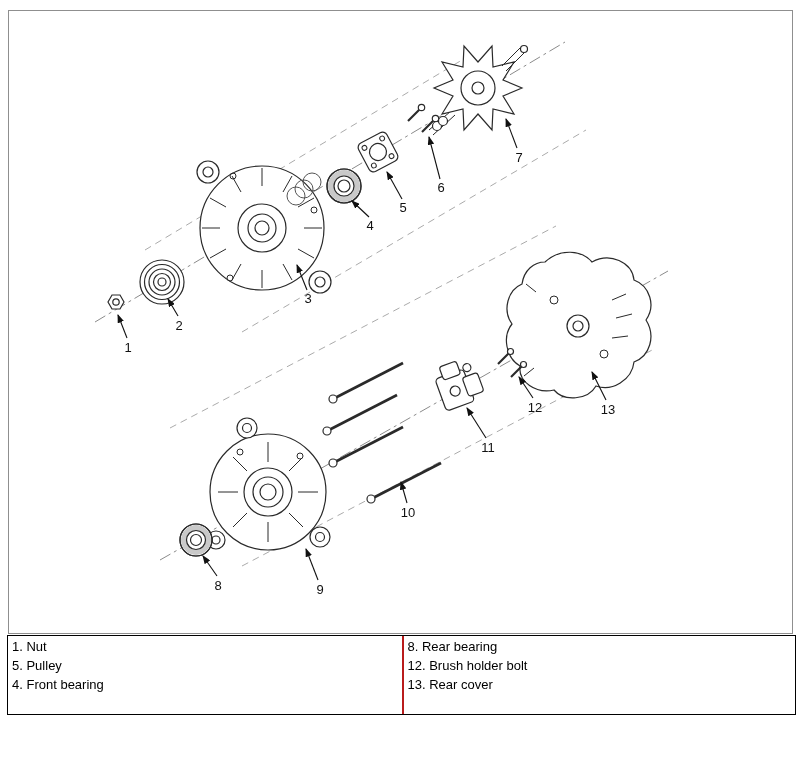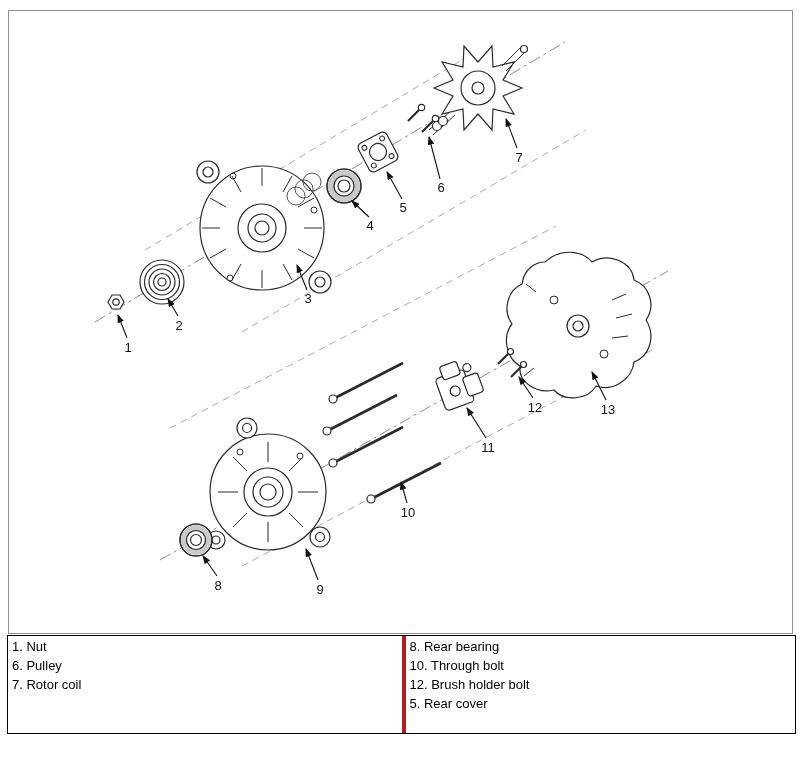"8. Rear bearing" .legend .col.right { border-left: 4px solid #b91c1c -> 2px solid #b91c1c }
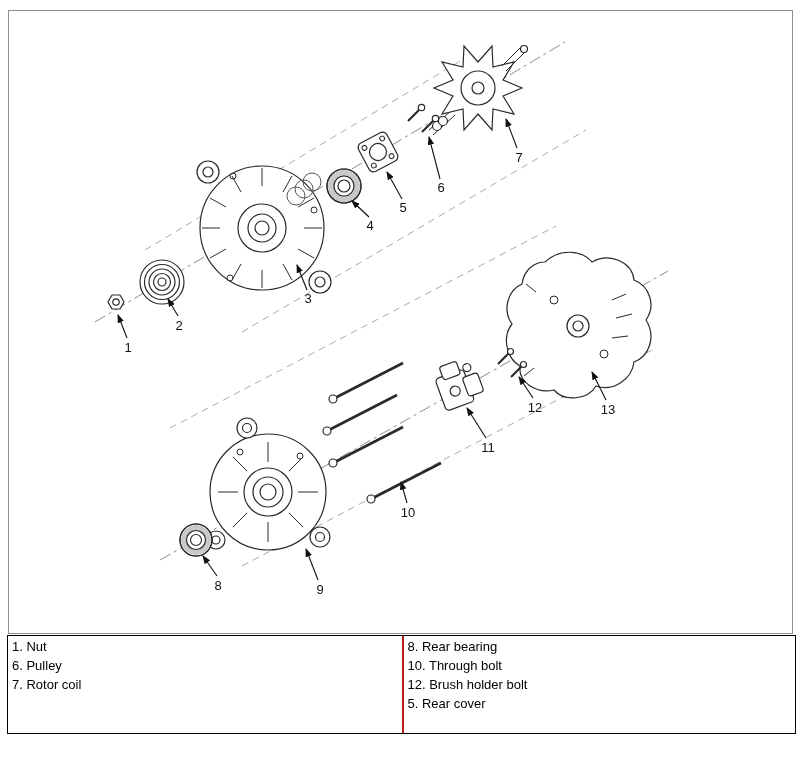"6. Pulley" div.cell { text: 6 -> 5 }
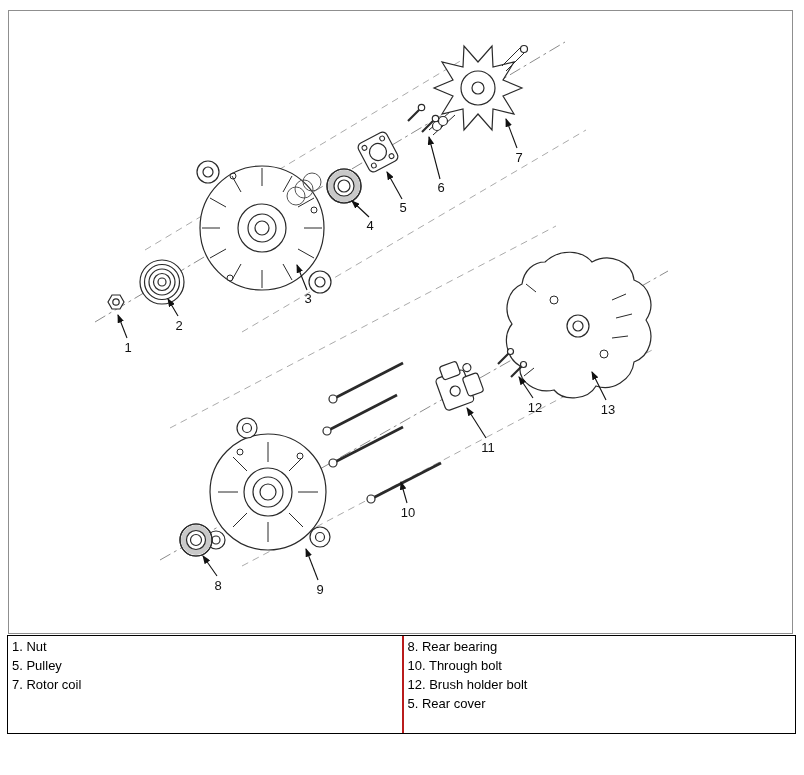"10. Through bolt" div.cell { html: <div>10. Through bolt</div> -> none }
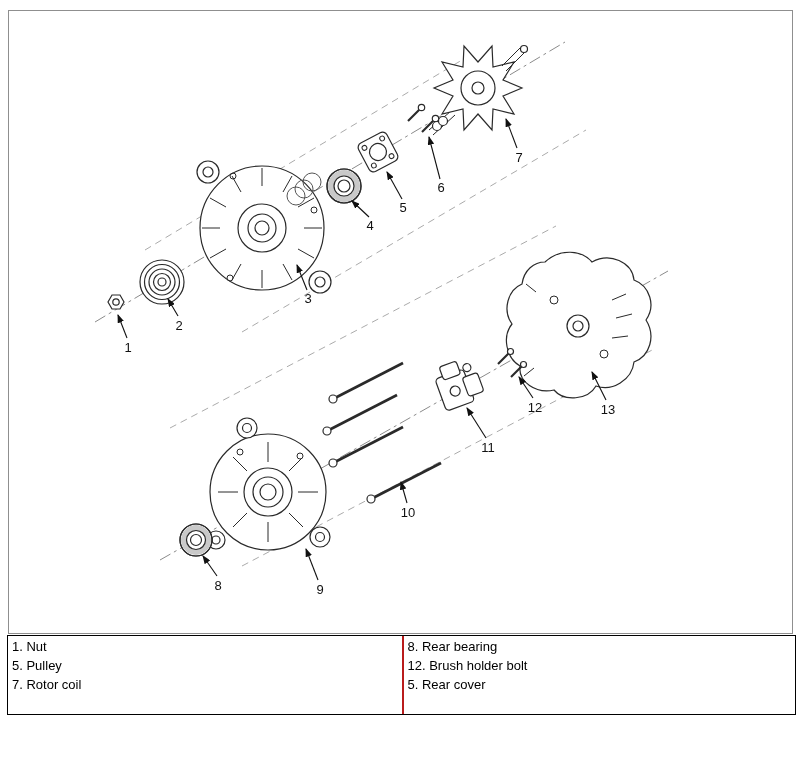"4. Front bearing" div.cell { html: none -> <div>4. Front bearing</div> }
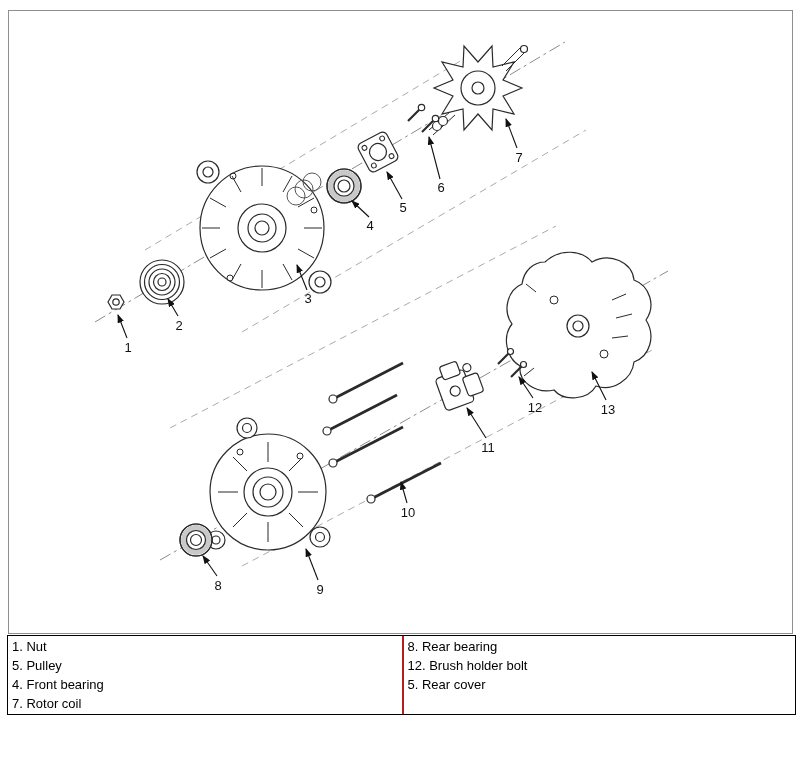"5. Rear cover" div.cell { text: 5 -> 13 }
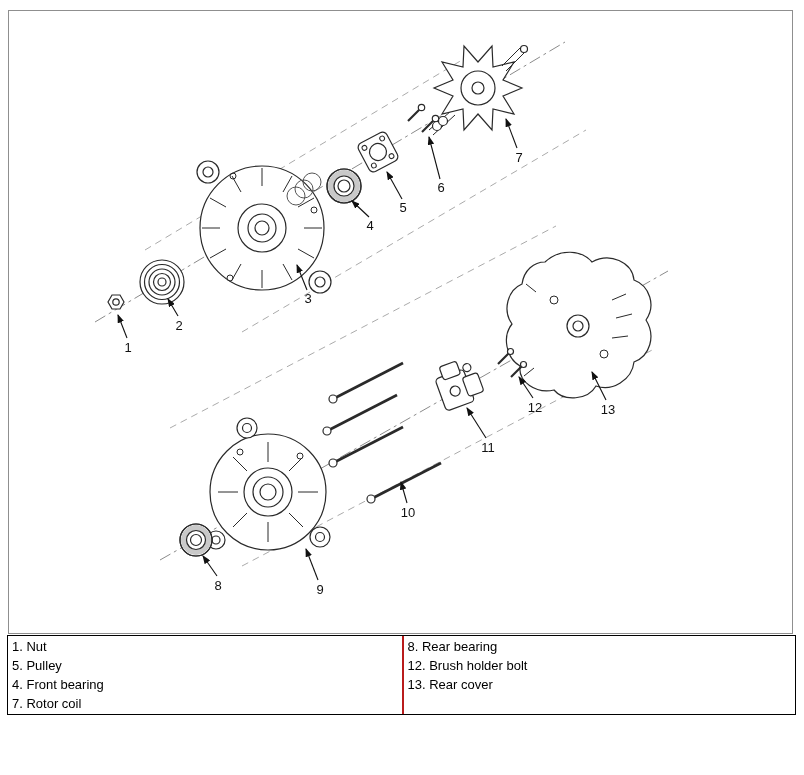"7. Rotor coil" div.cell { html: <div>7. Rotor coil</div> -> none }
